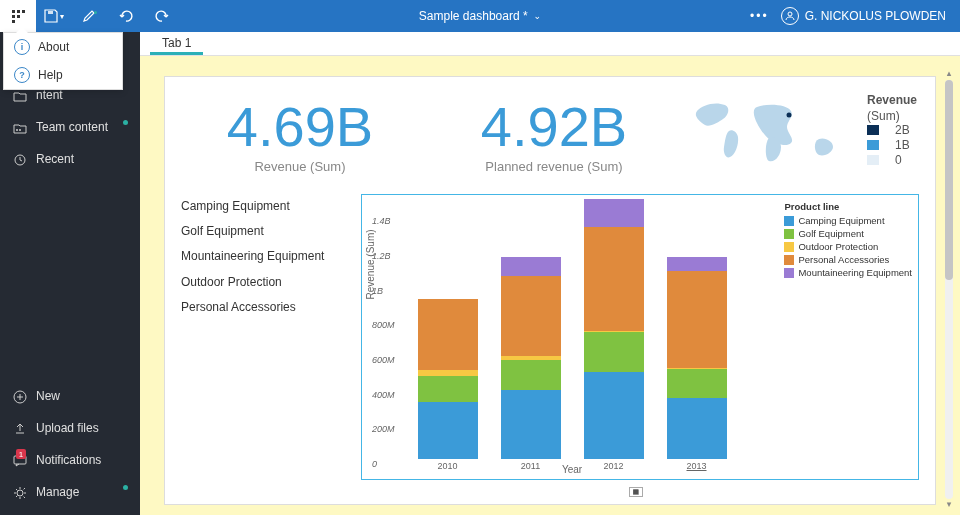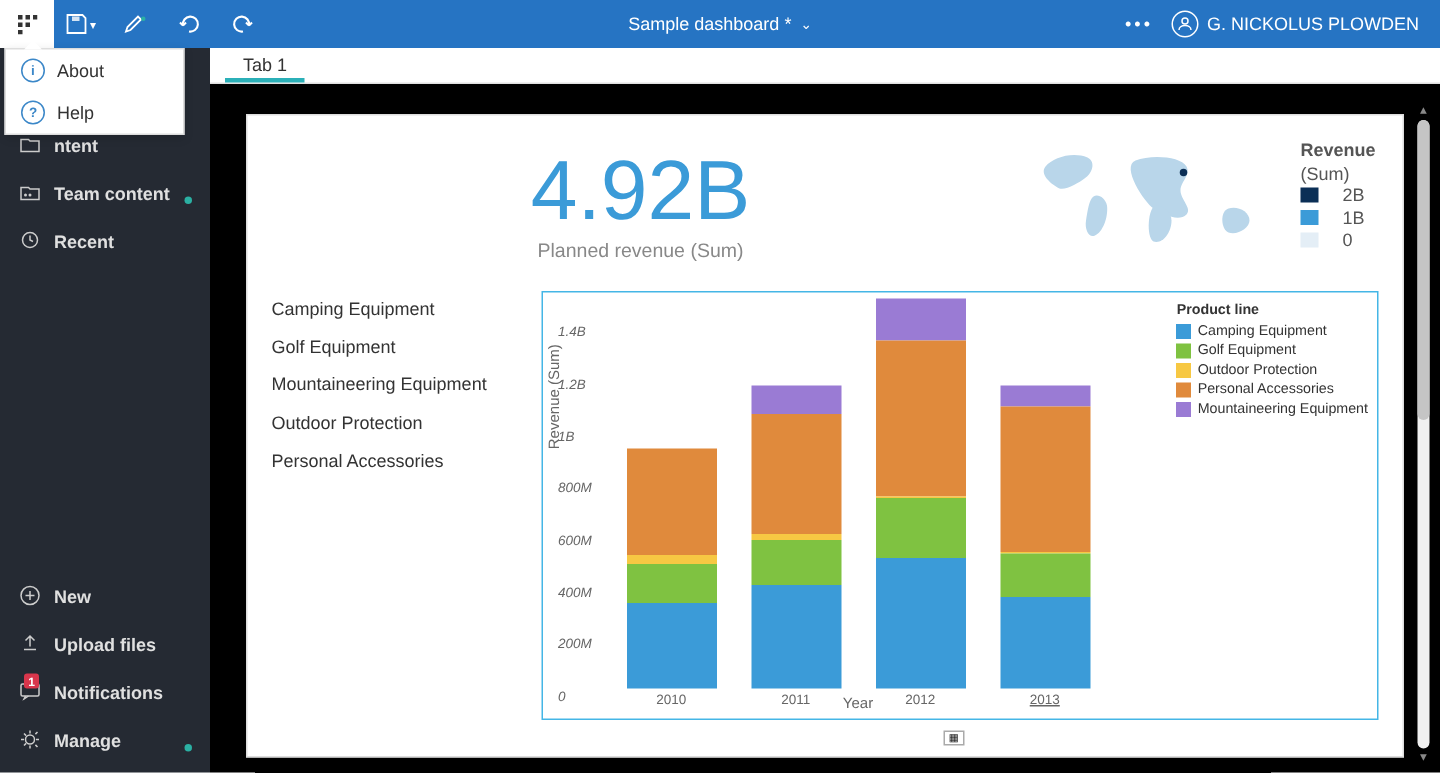"Tab 1" .main { background: #000000 -> #fef9c3 }
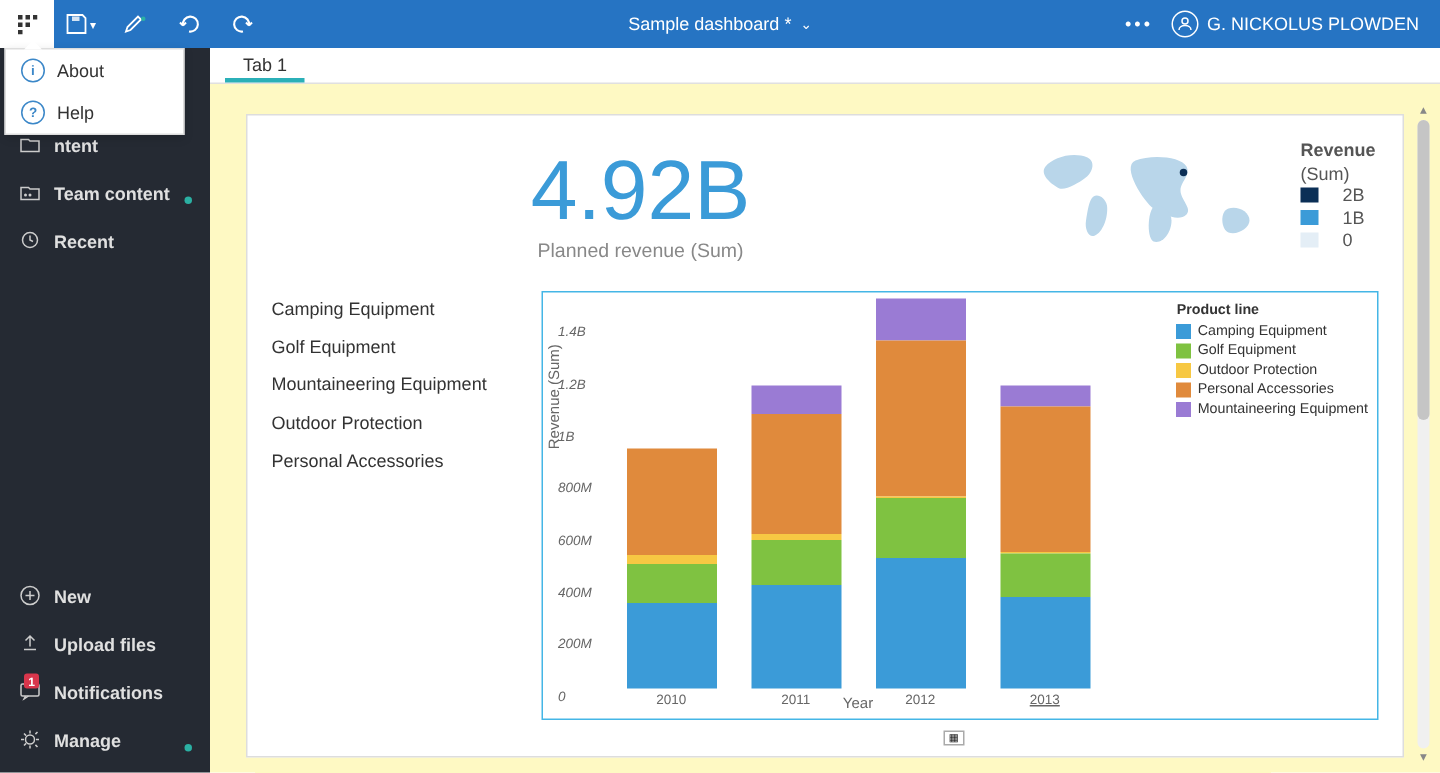"ntent" .side-item { align-items: flex-end -> flex-start; font-weight: bold -> none }
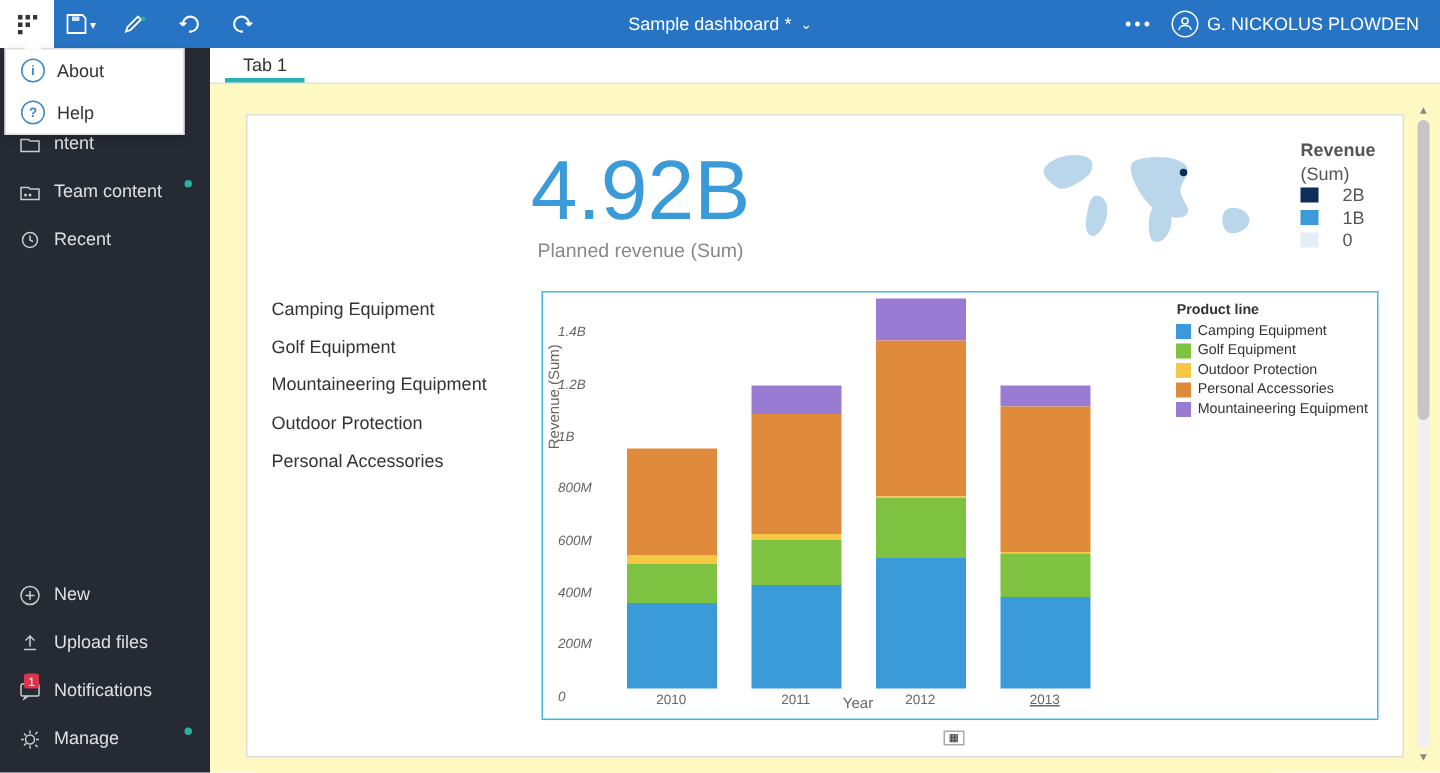"4.69B" div.kpi { html: none -> <div> <div>4.69B</div> <div>Revenue (Sum)</div> </div> }
